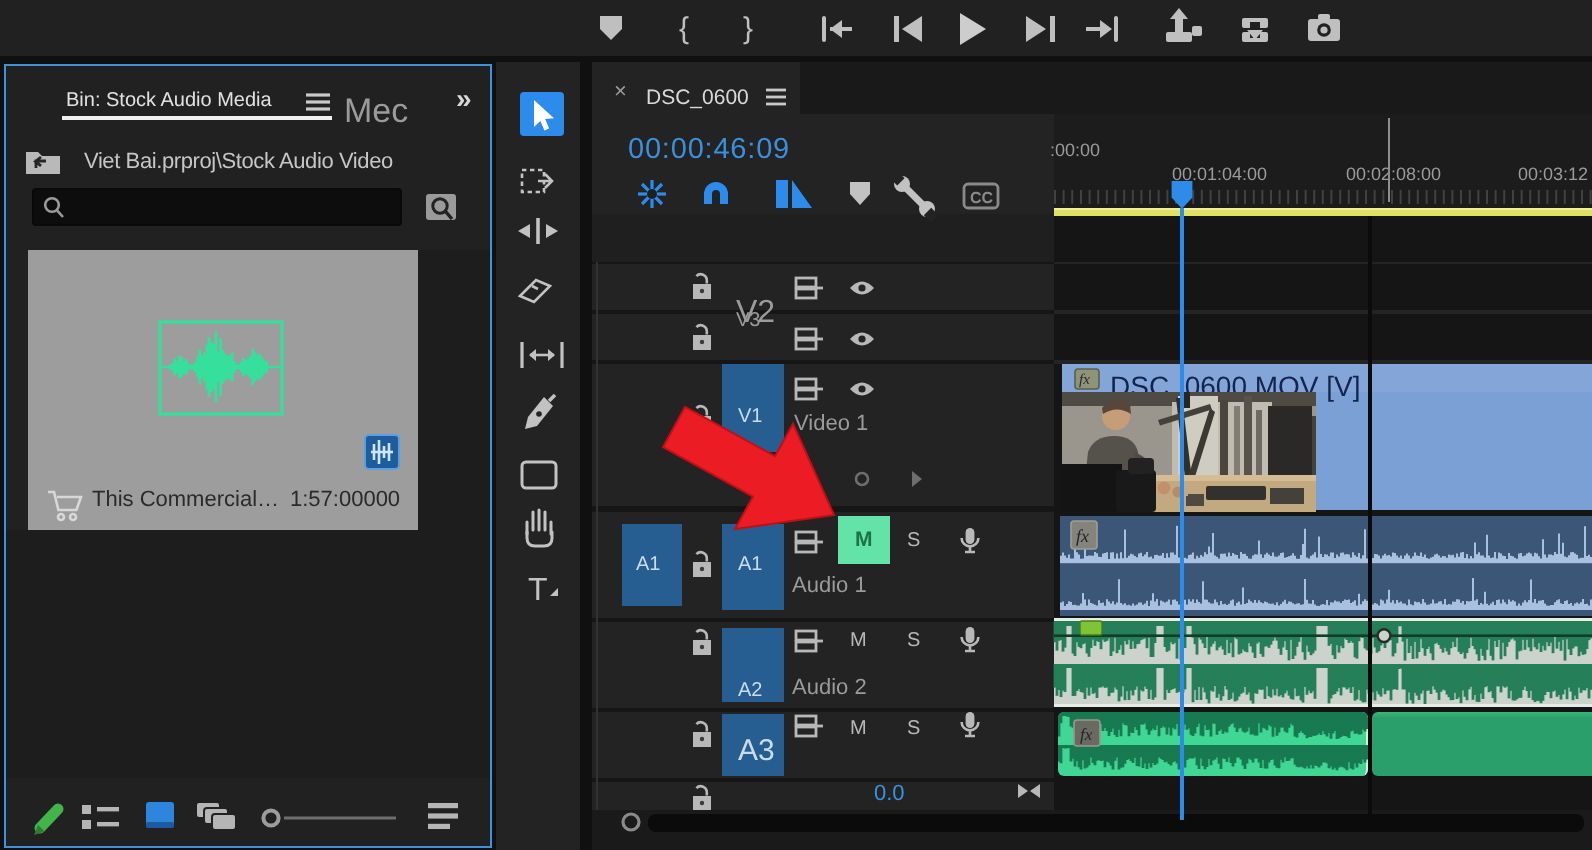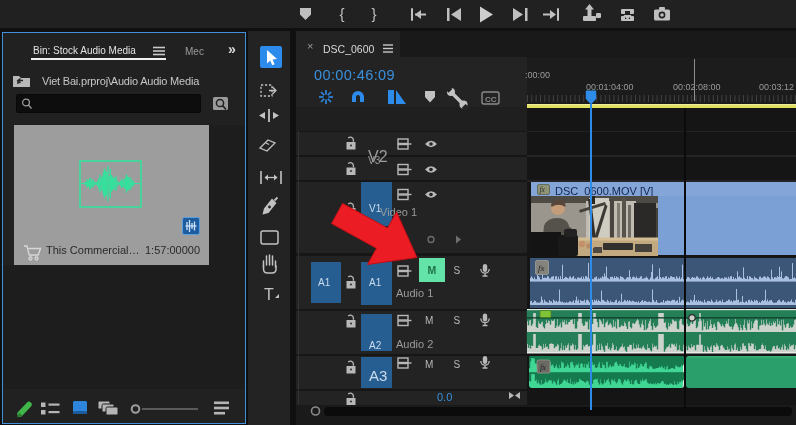"Mec" div.txt { font-size: 10px -> 17px; left: 185px -> 172px }
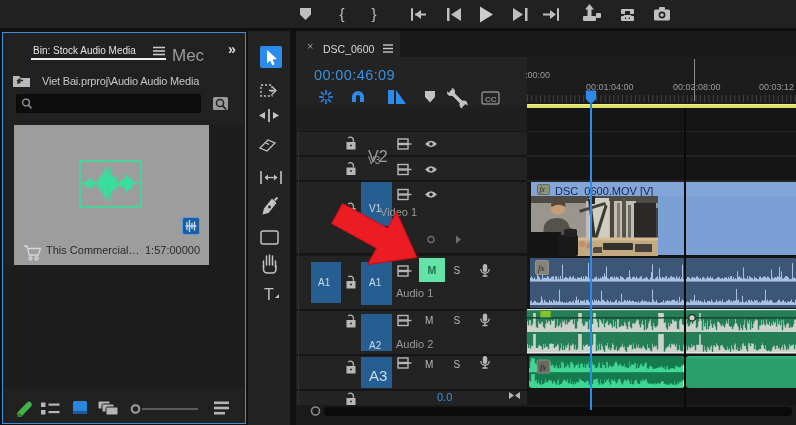"Viet Bai.prproj\Audio Audio Media" div.txt { text: Audio Audio Media -> Stock Audio Video }
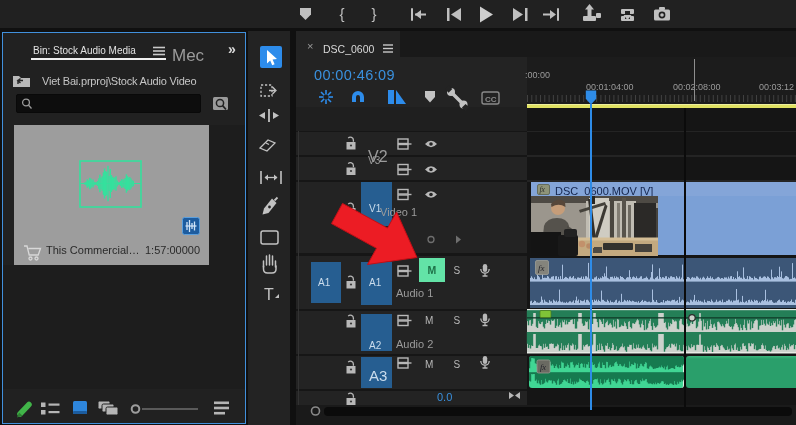"DSC_0600.MOV [V]" div.txt { font-size: 11px -> 14px }
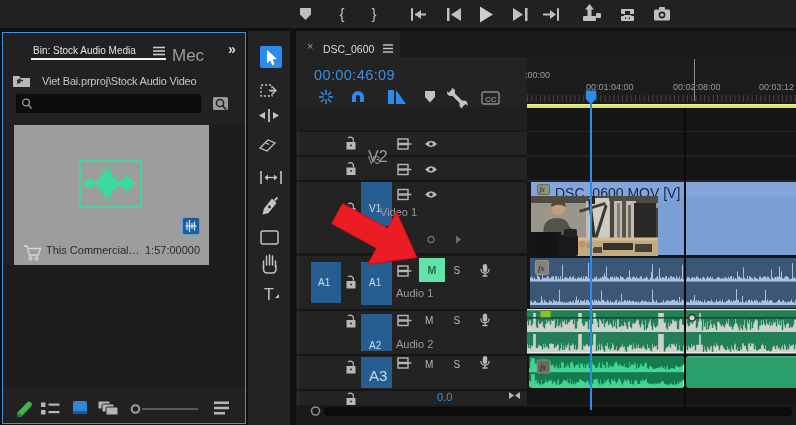"Video 1" div.txt { left: 380px -> 397px }
